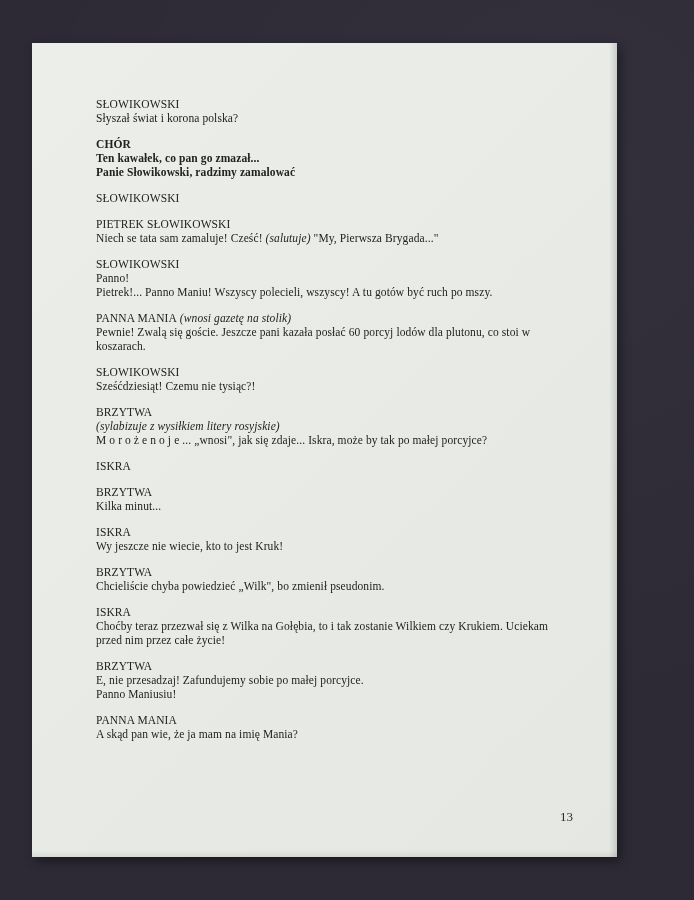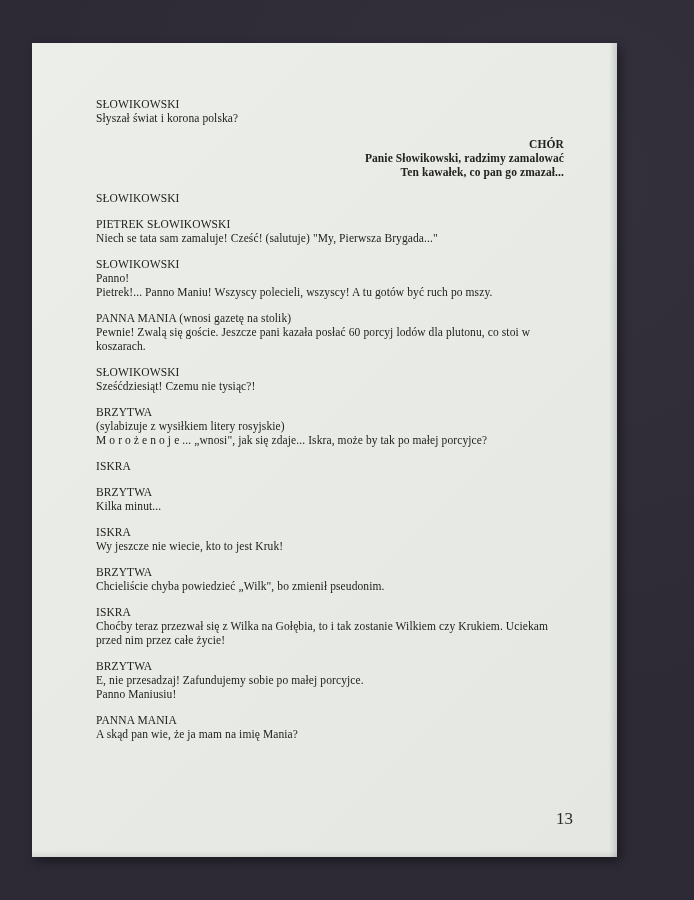"CHÓR" .block.bold { text-align: right -> none }
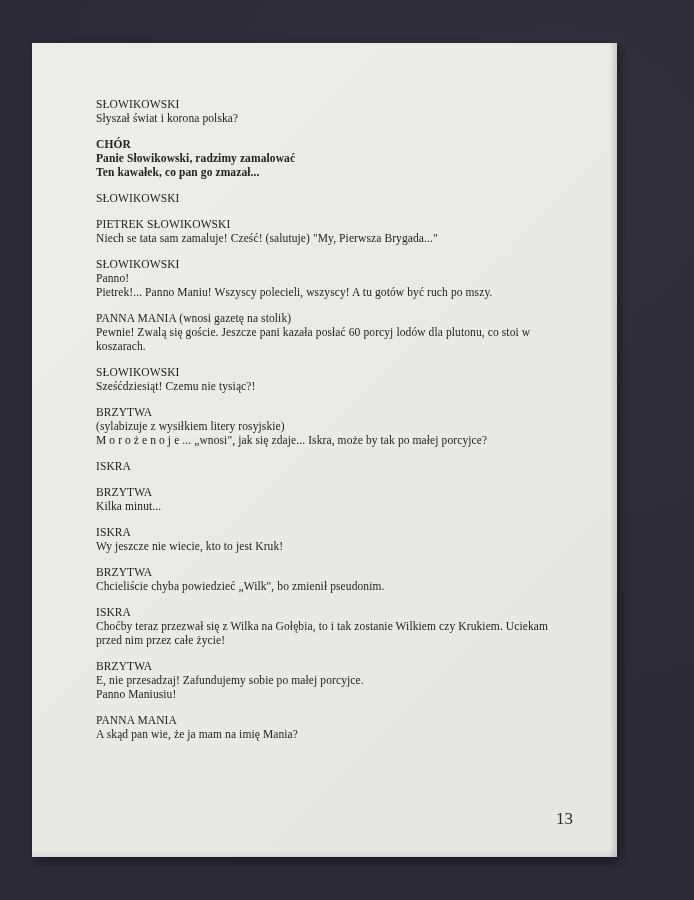"Panie Słowikowski, radzimy zamalować" div.line { order: before "Ten kawałek, co pan go" -> after "Ten kawałek, co pan go" }
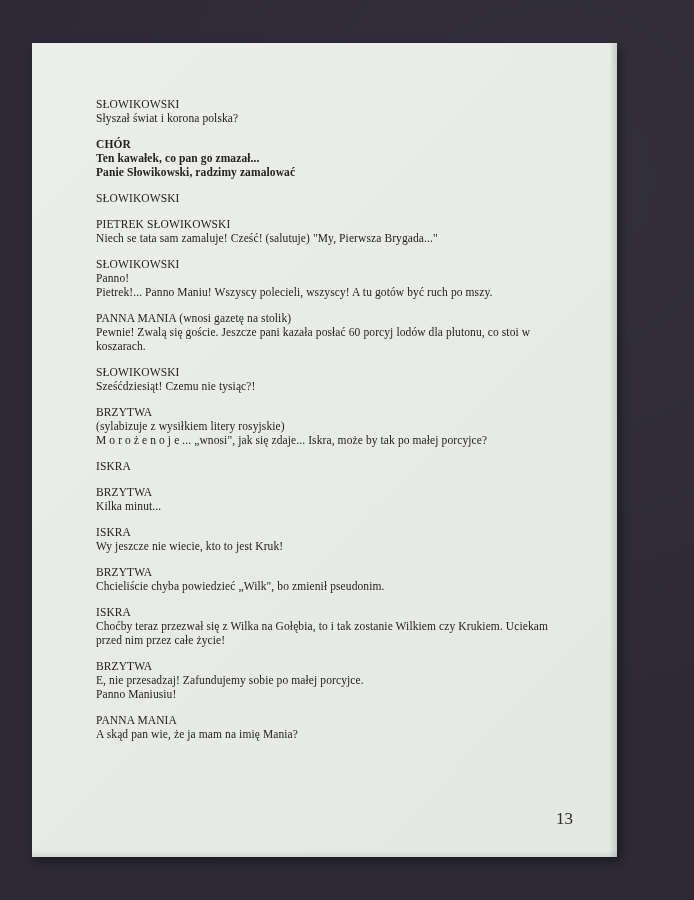"(salutuje)" .it { font-style: none -> italic }
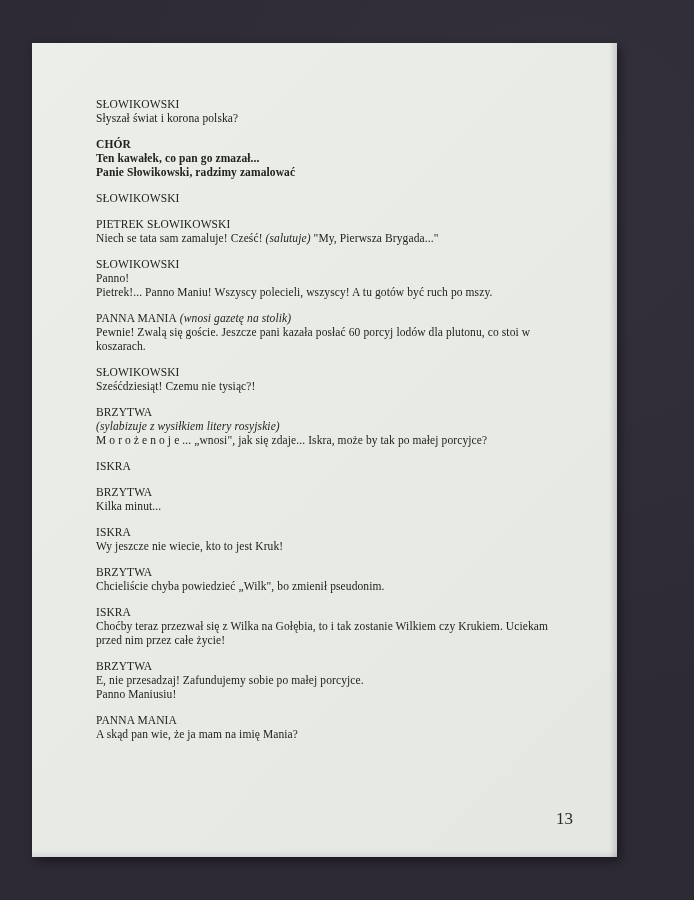"13" .page-number { font-size: 17px -> 13px }
